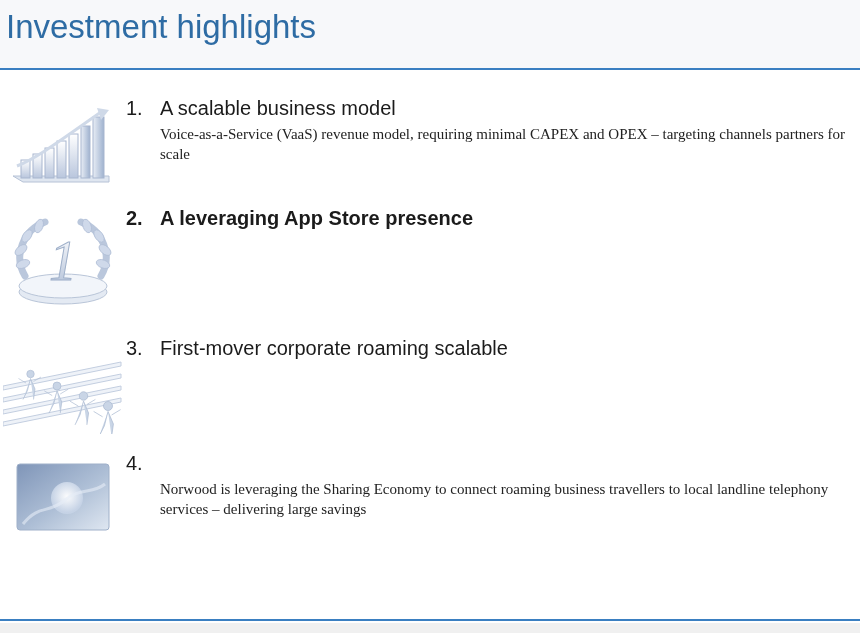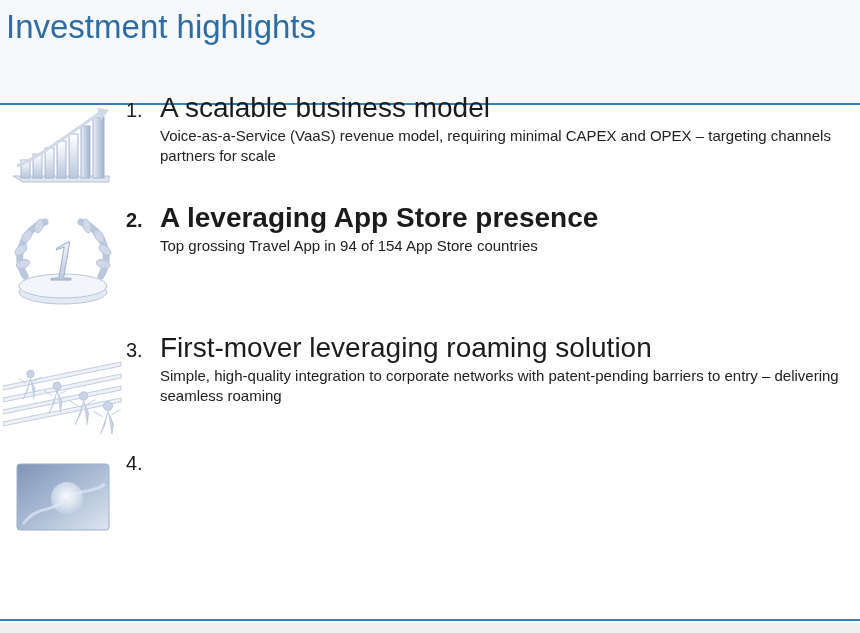"Investment highlights" .slide-header { height: 105px -> 70px }
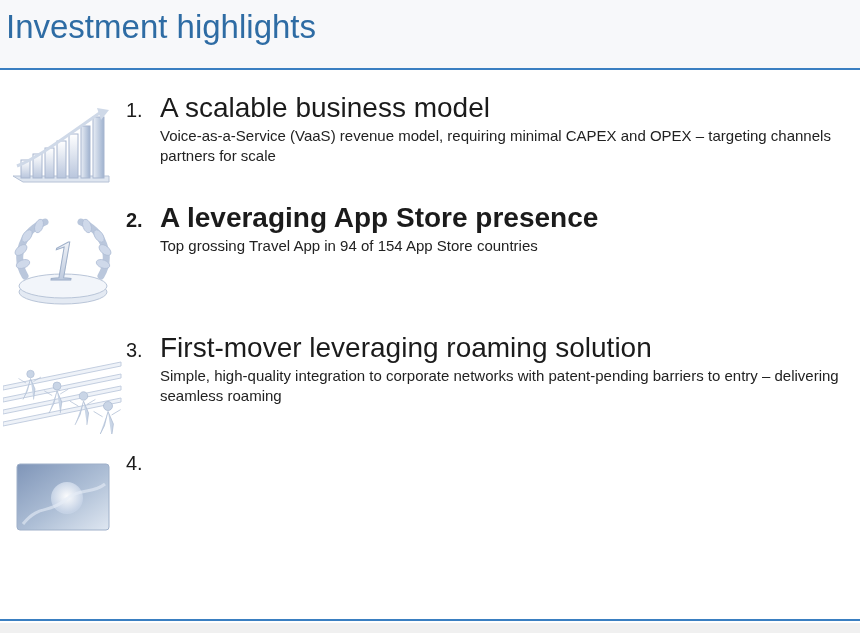"A scalable business model" .item-heading { font-size: 28px -> 20px }
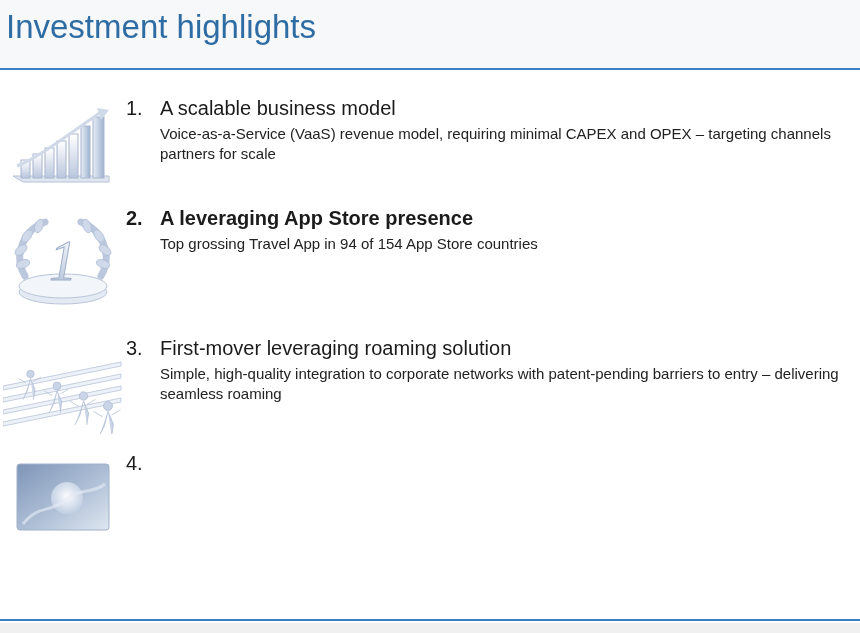"Voice-as-a-Service (VaaS) revenue model," .bullets { font-family: none -> Liberation Serif, serif }
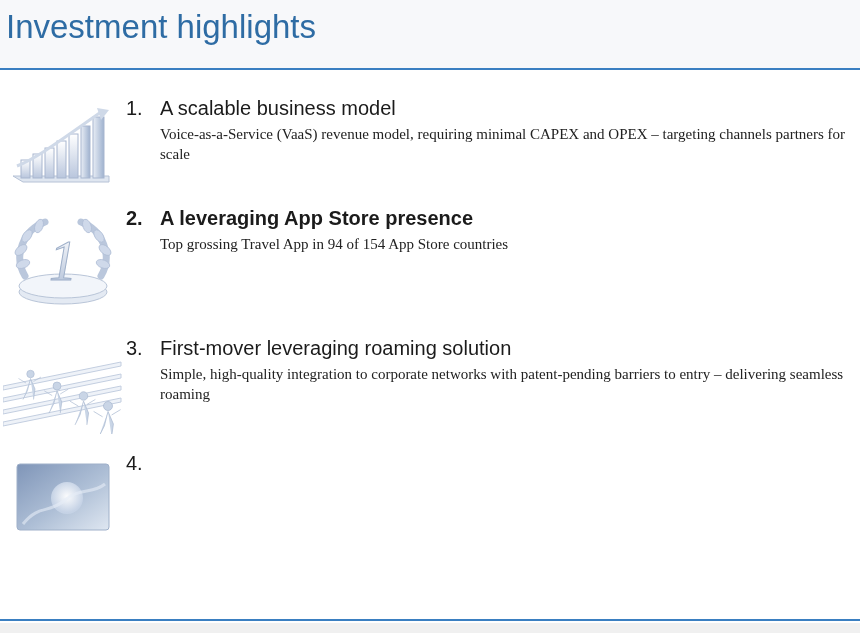"Top grossing Travel App in" div.bullet { html: <div>Top grossing Travel App in 94 of 154 App Store countries</div> -> none }
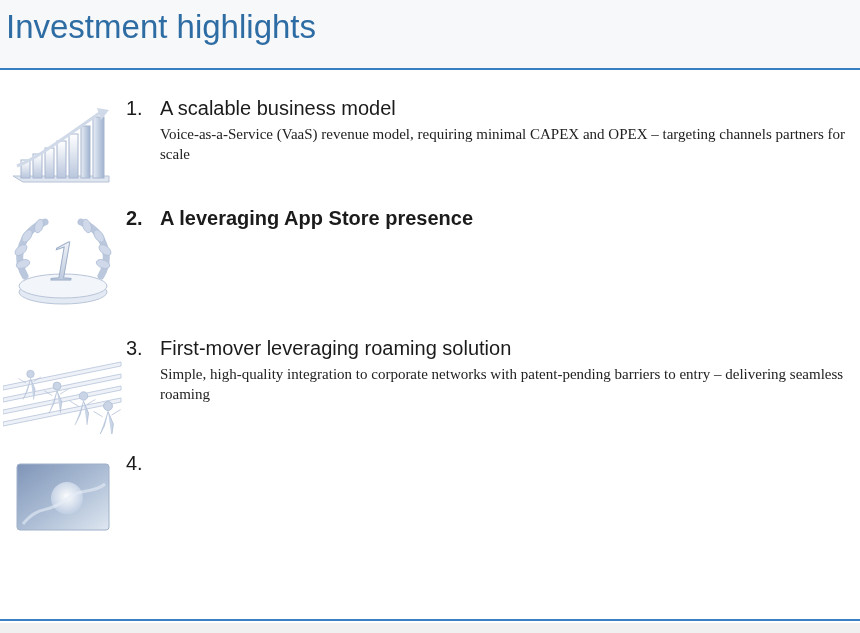"First-mover leveraging roaming solution" div.item-heading { text: leveraging roaming solution -> corporate roaming scalable }
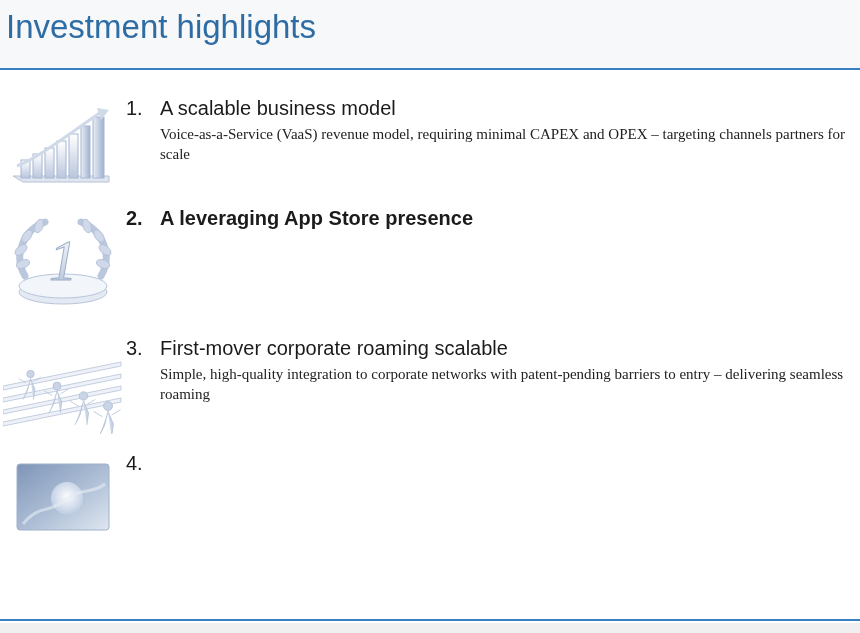"Simple, high-quality integration to" div.bullets { html: <div> <div>Simple, high-quality integration to corporate networks with patent-pending barriers to entry – delivering seamless roaming</div> </div> -> none }
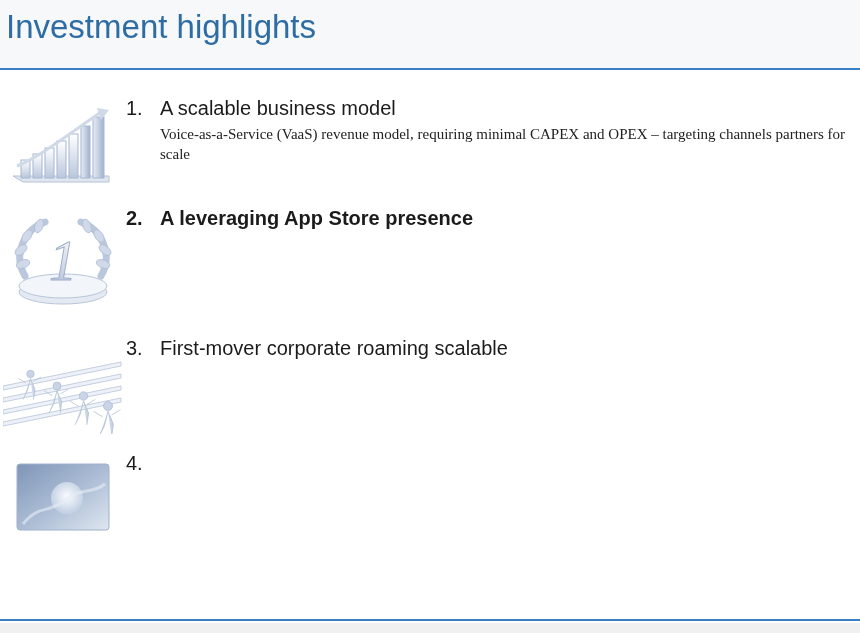"Norwood is leveraging the Sharing" div.bullets { html: none -> <div> <div>Norwood is leveraging the Sharing Economy to connect roaming business travellers to local landline telephony services – delivering large savings</div> </div> }
